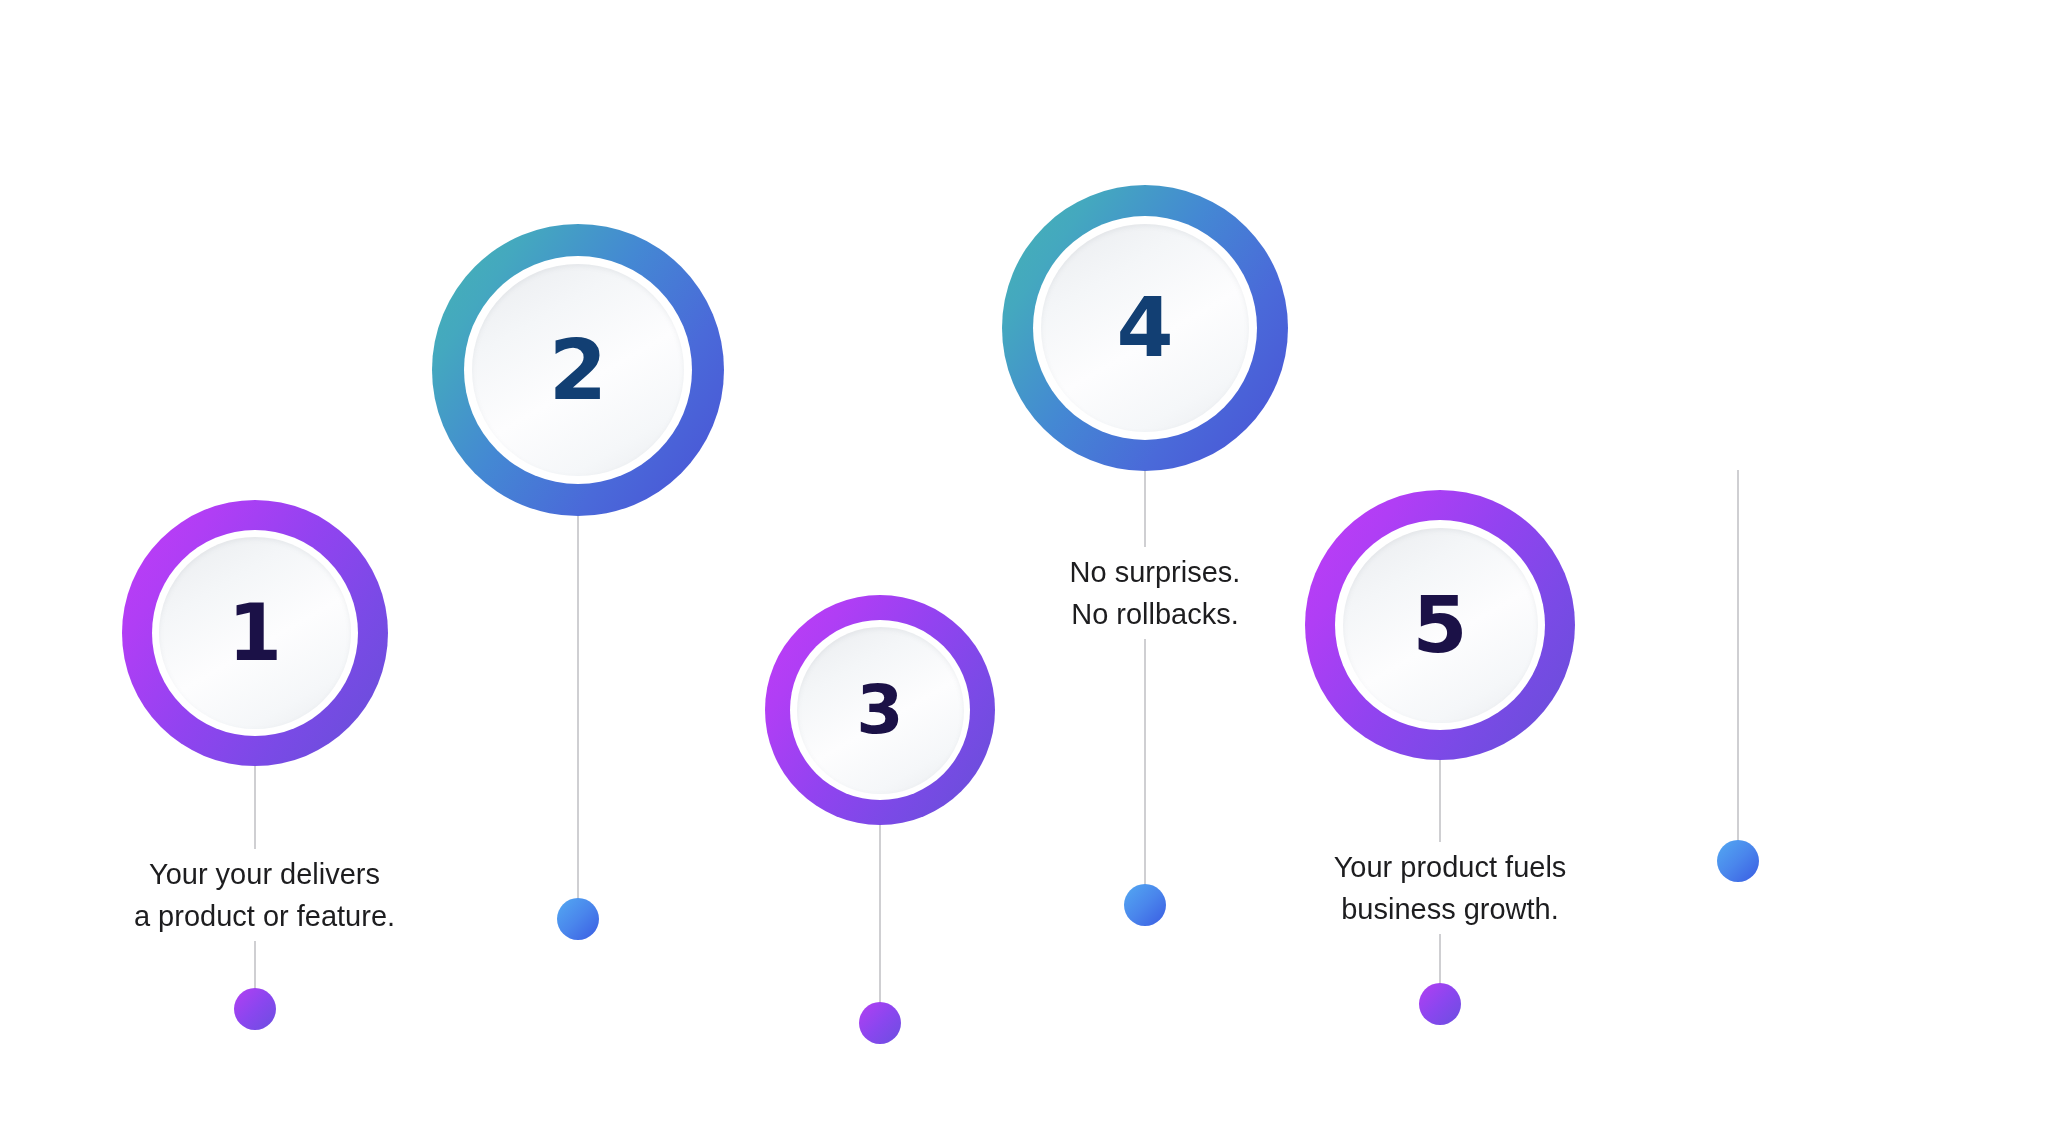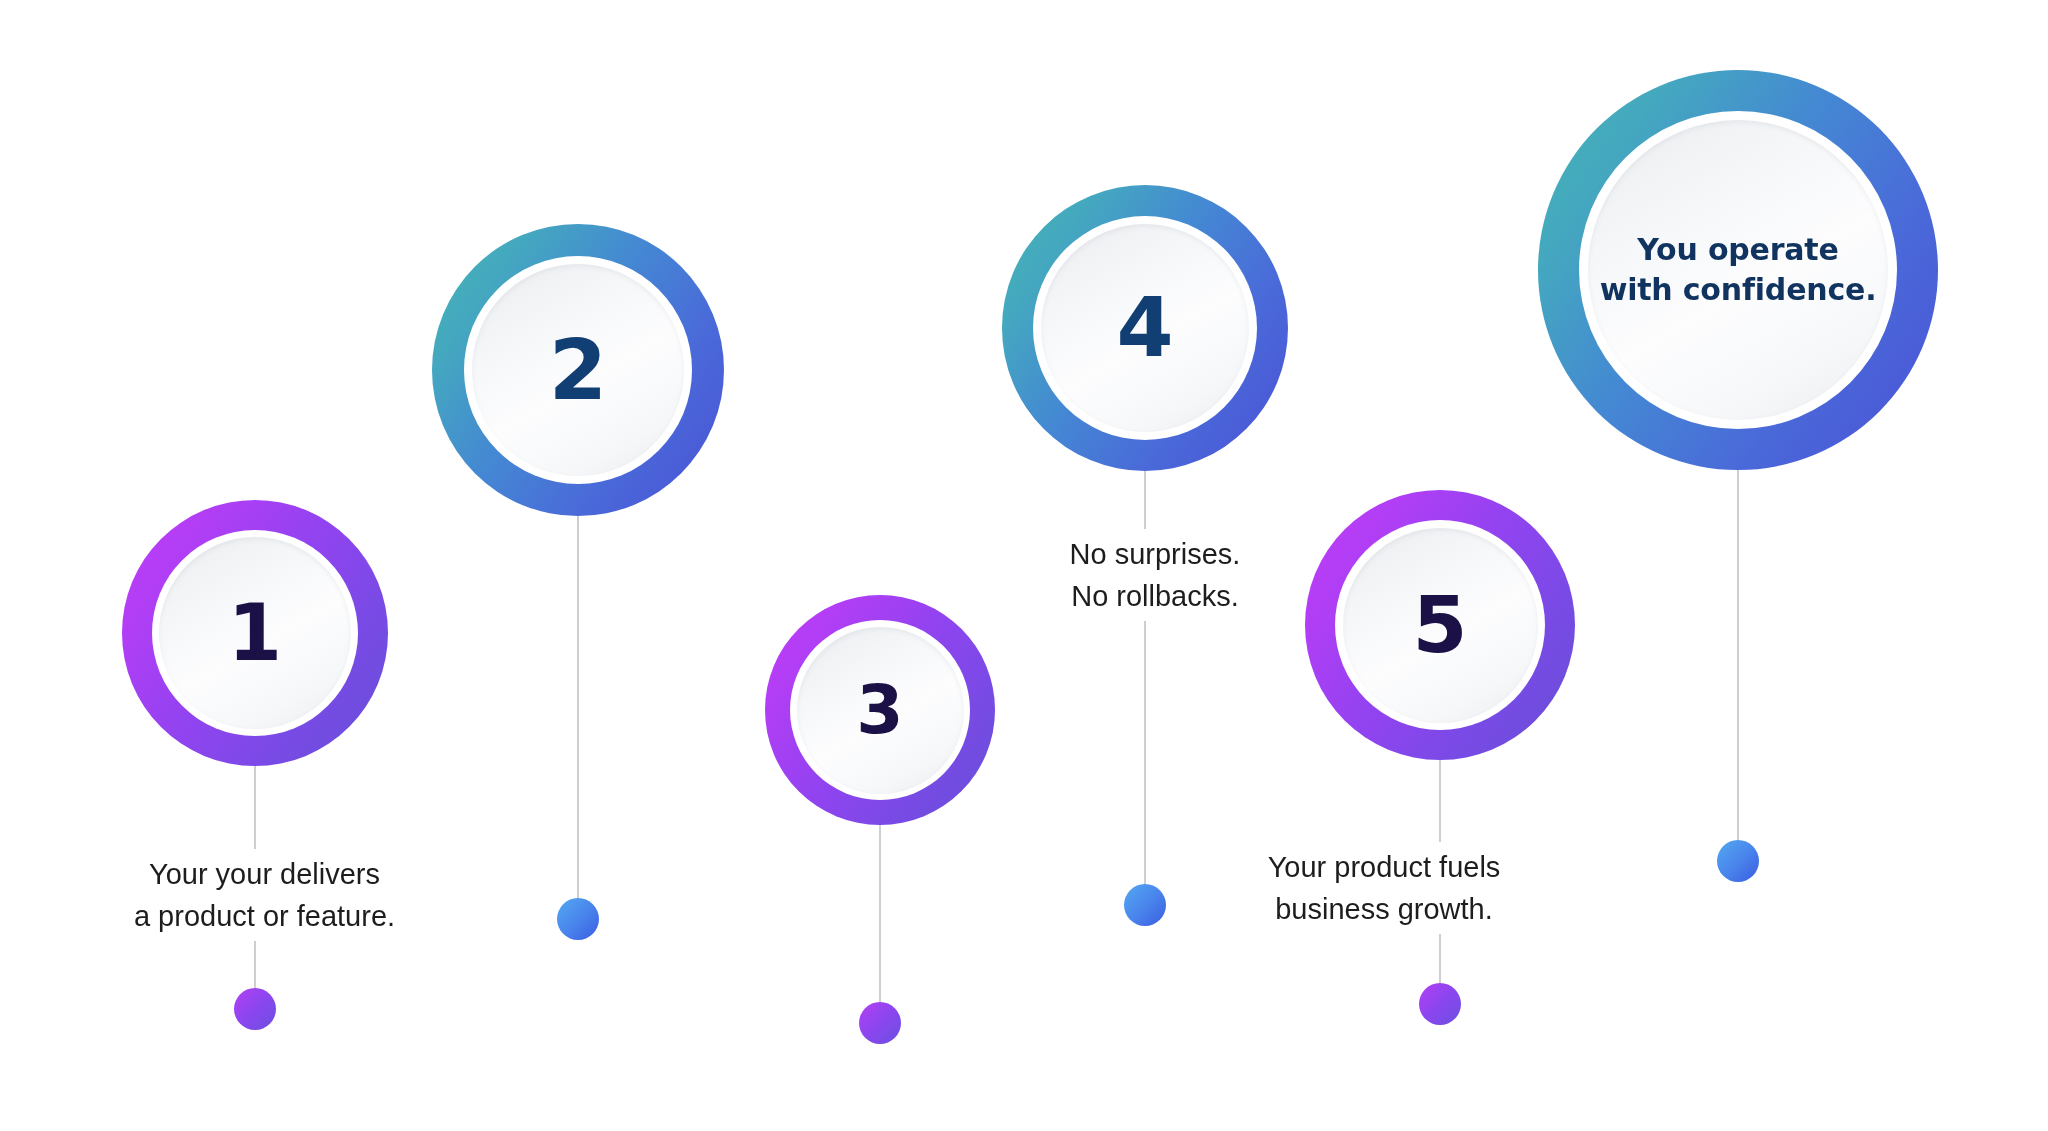"You operate" div.node { html: <div> <div> <div> <span>You operate with confidence.</span> </div> </div> </div> -> none }
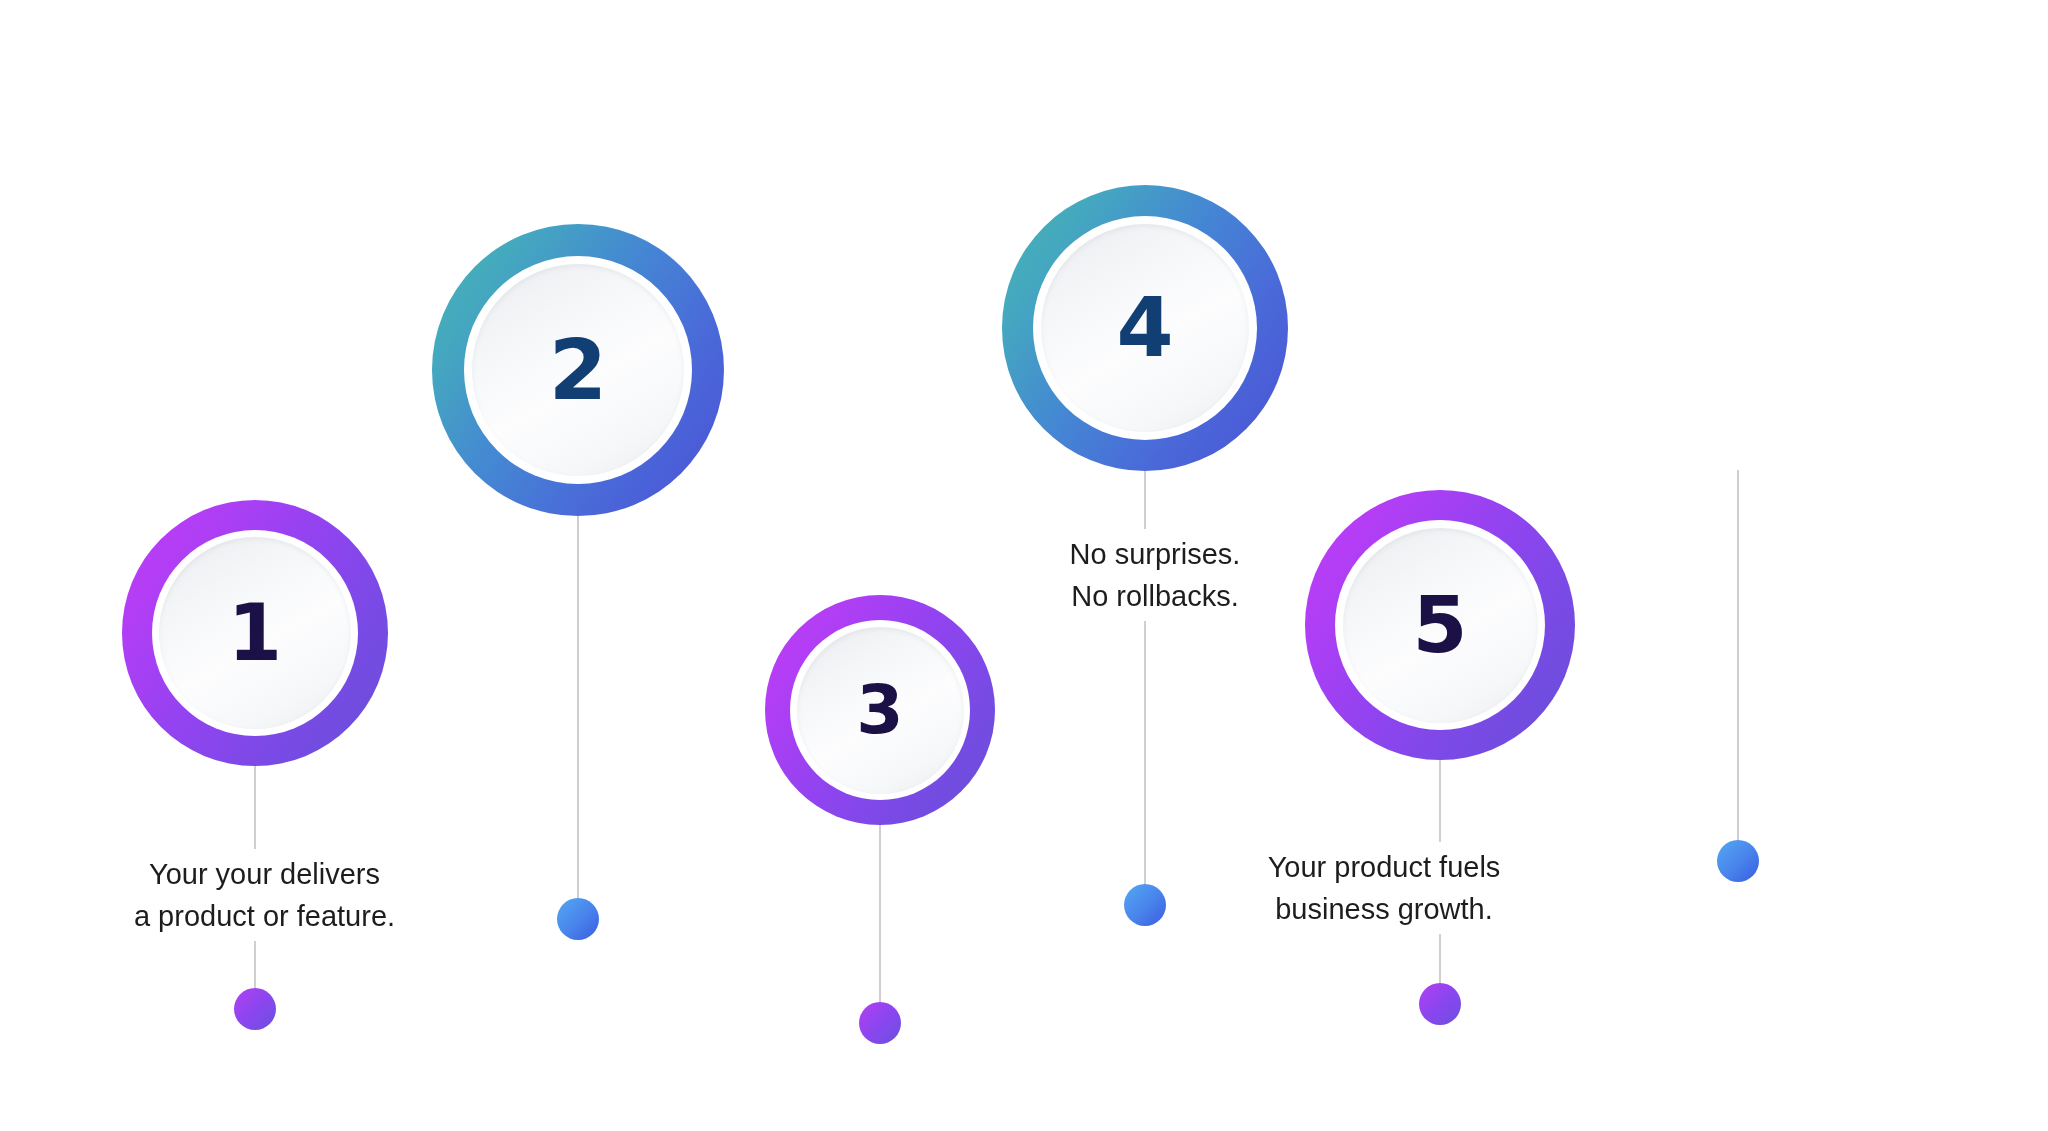"No surprises." div.caption { top: 529px -> 547px }
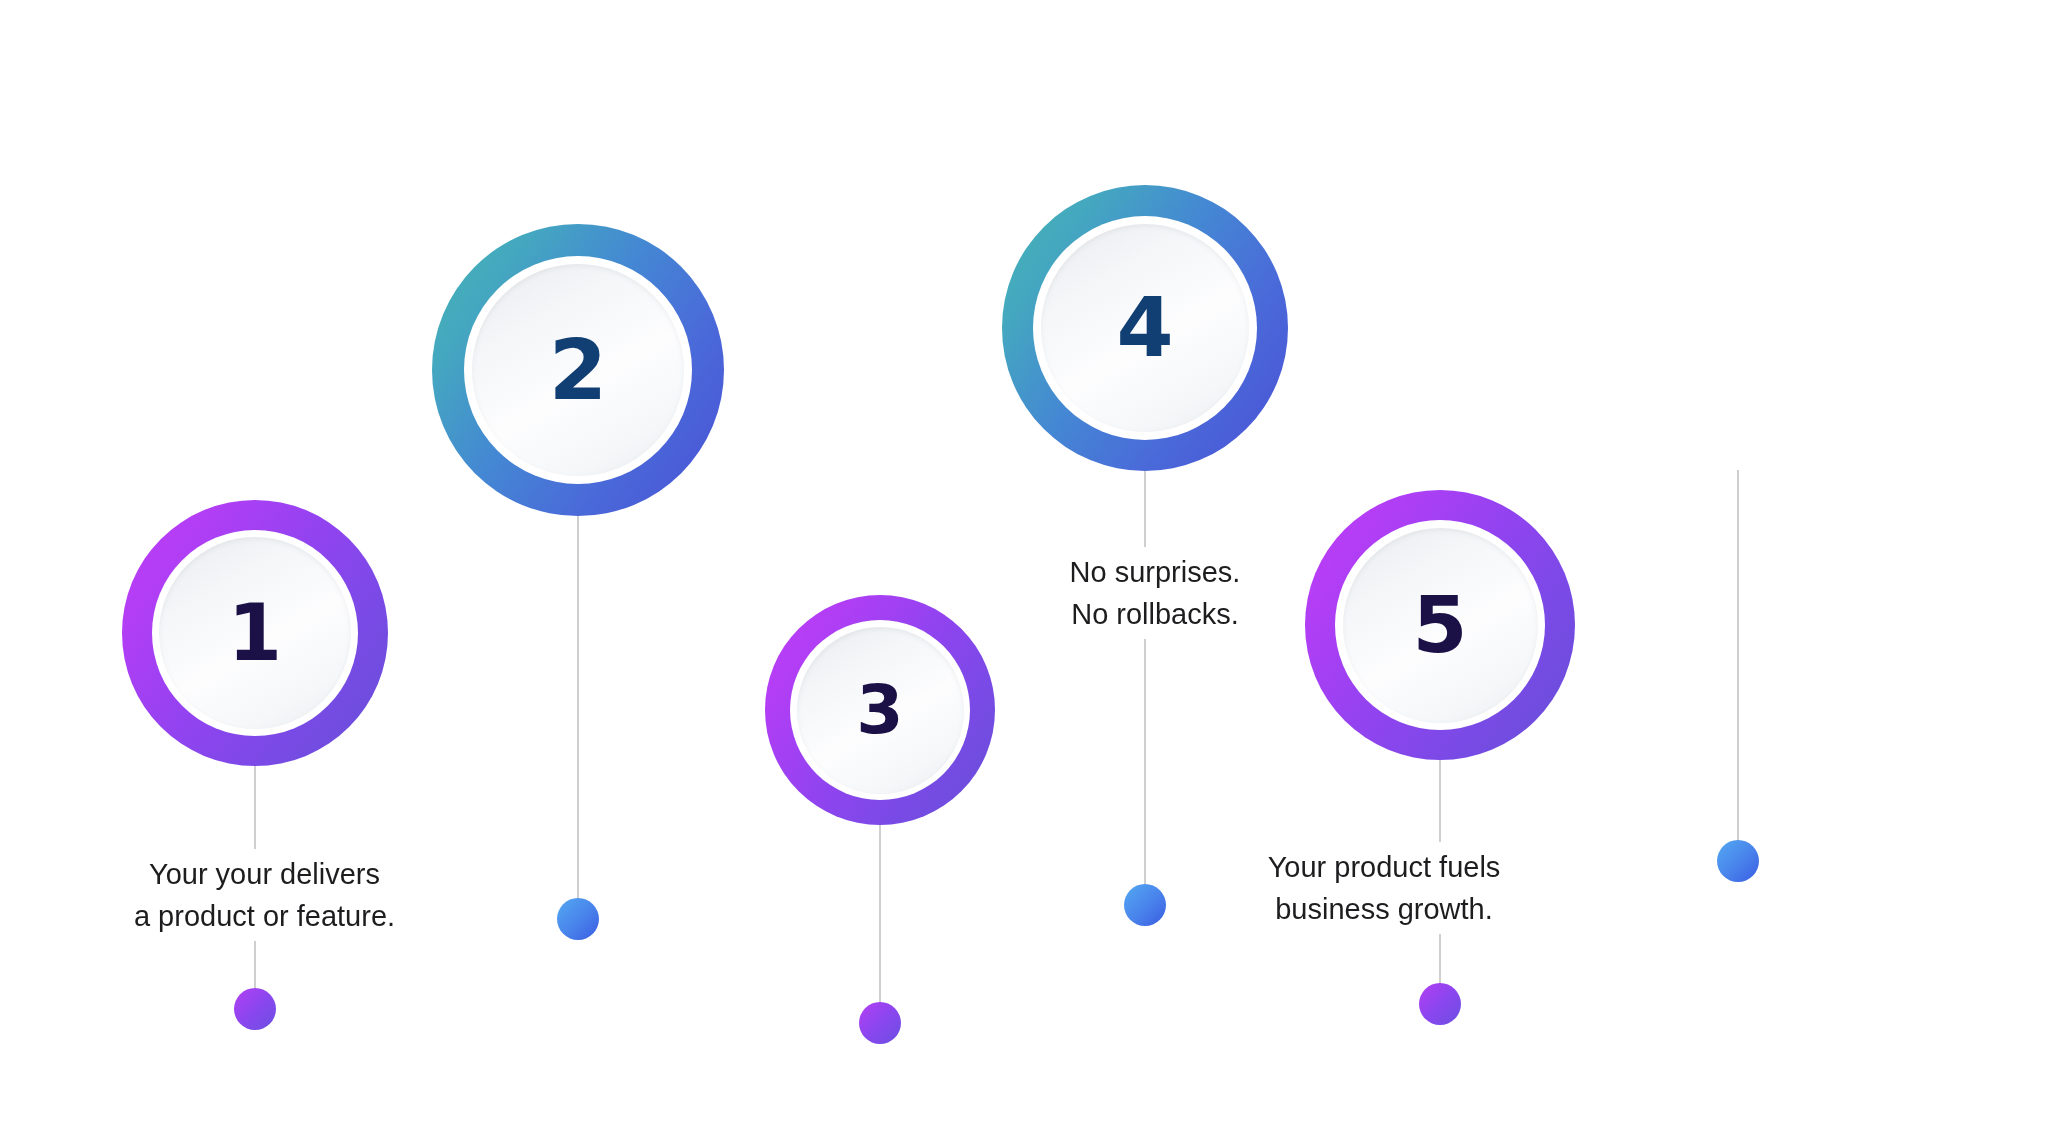"Your product fuels" div.caption { left: 1219px -> 1285px }
